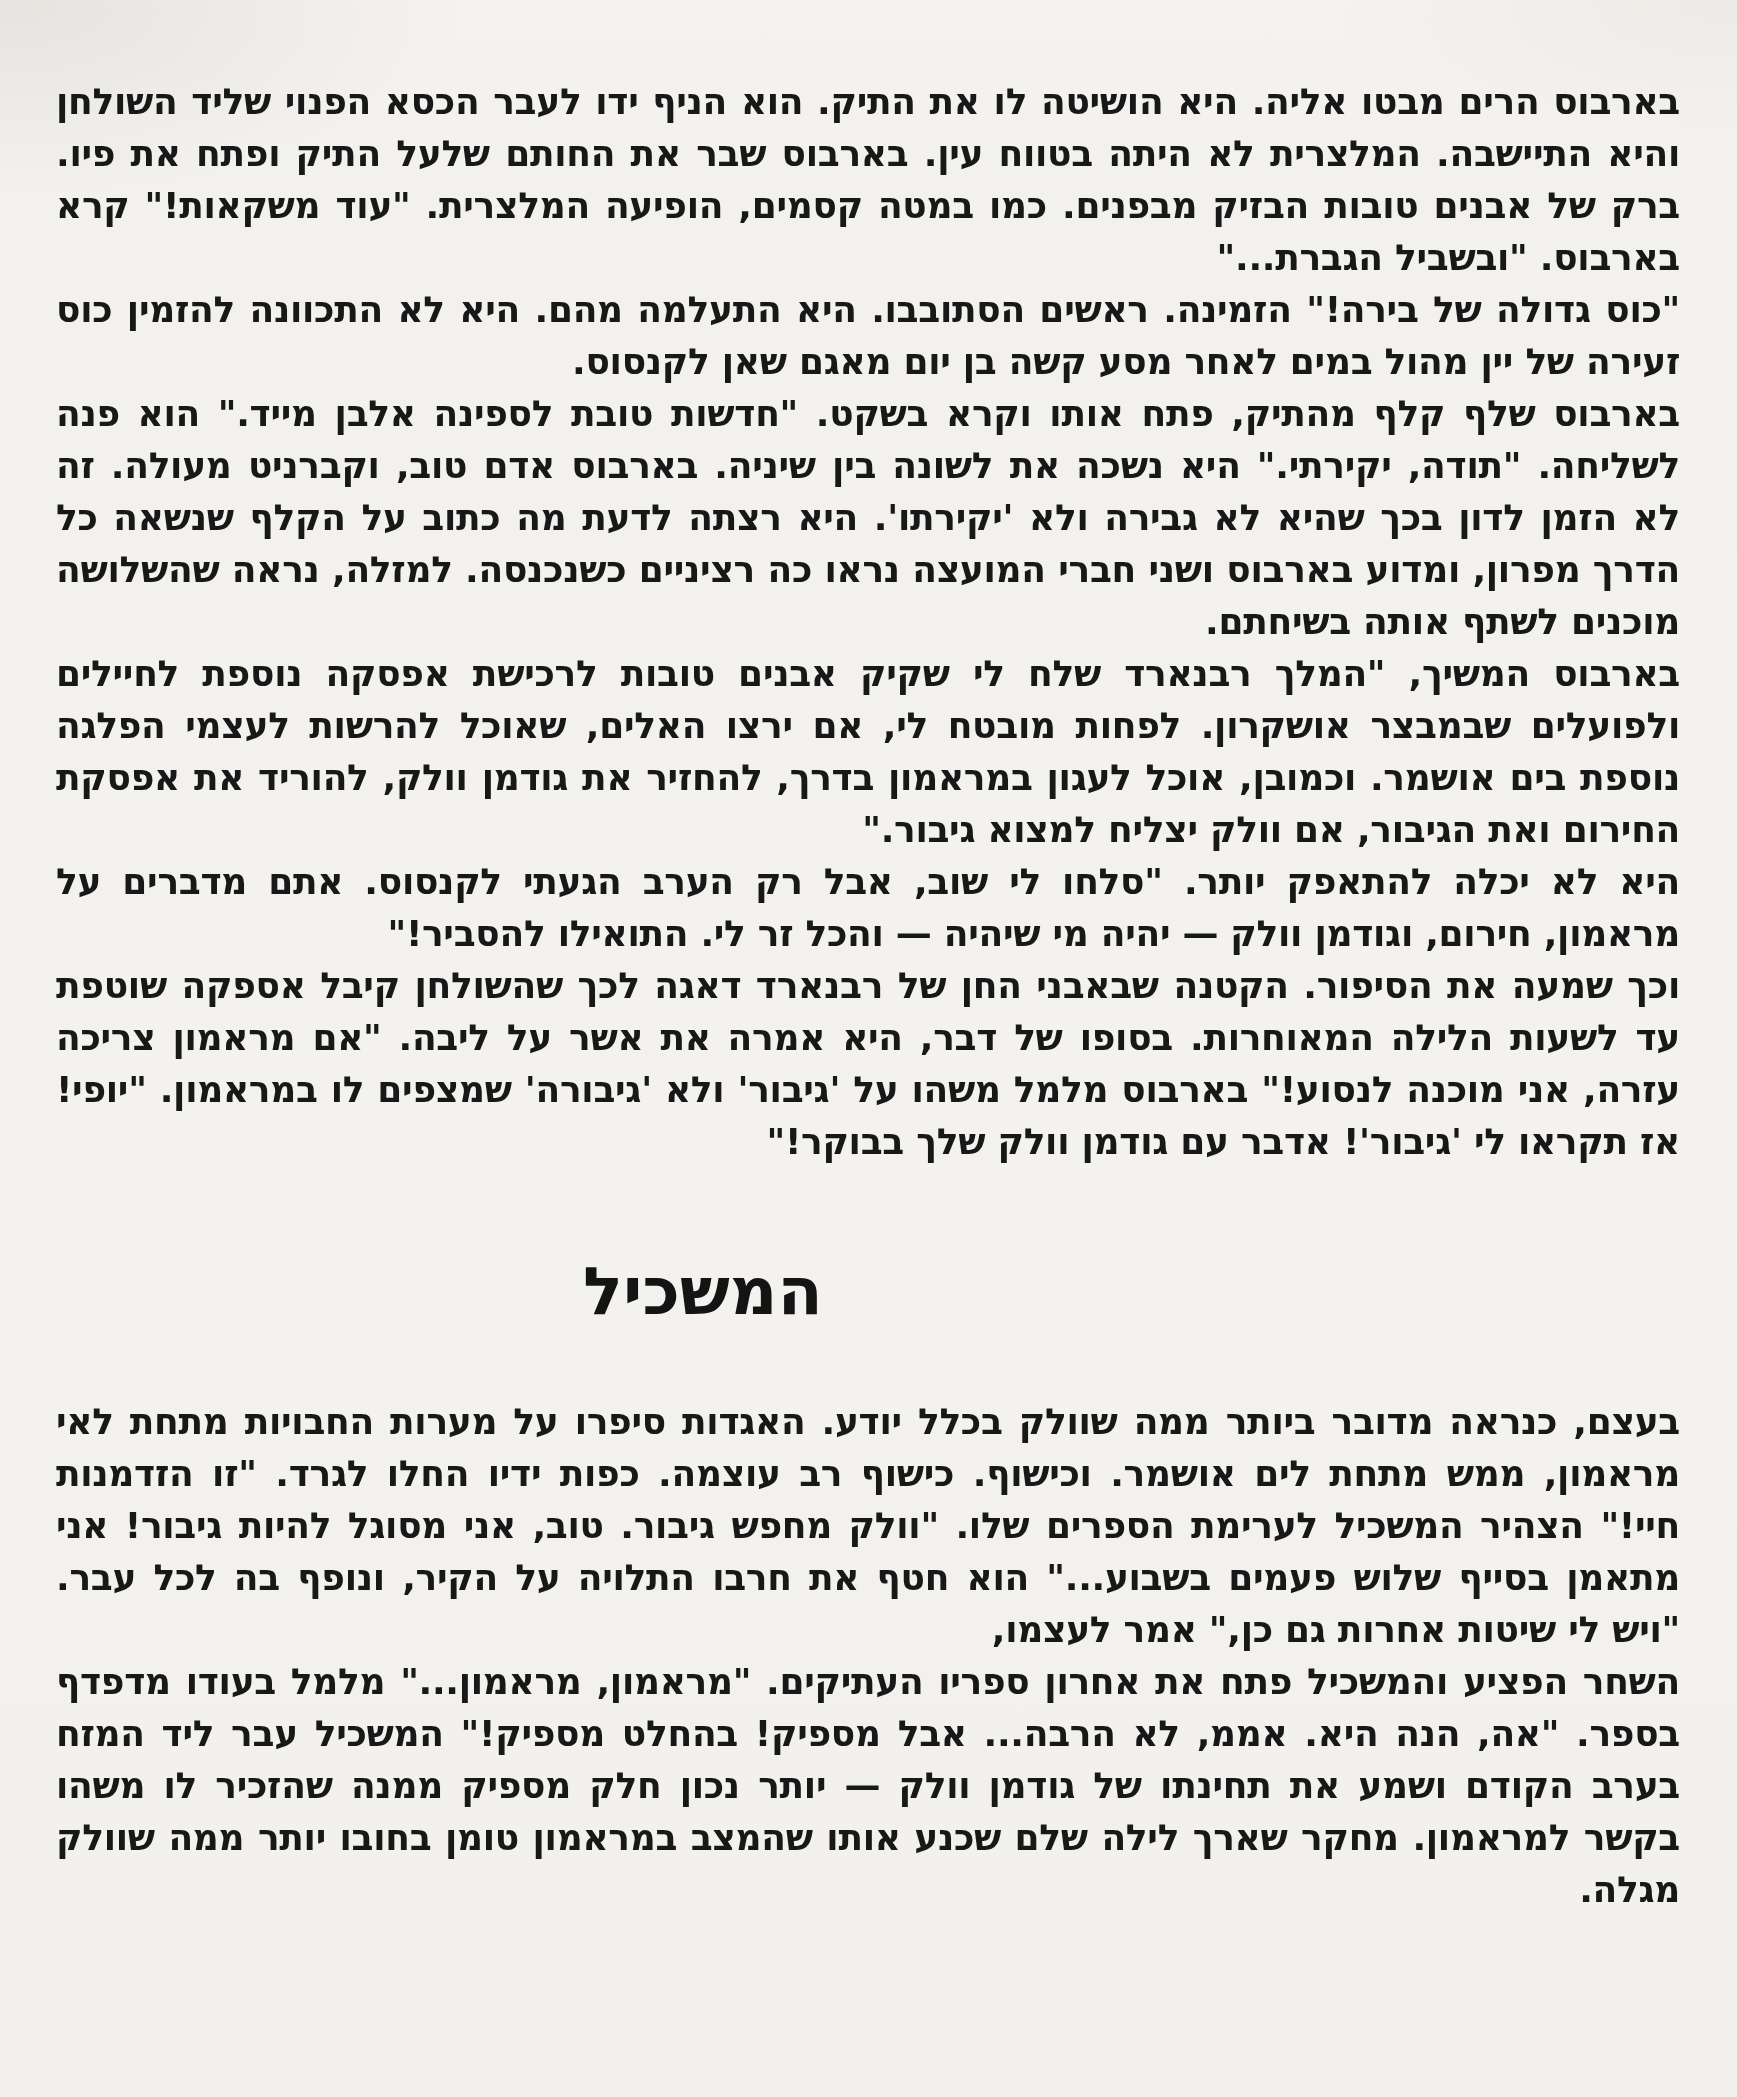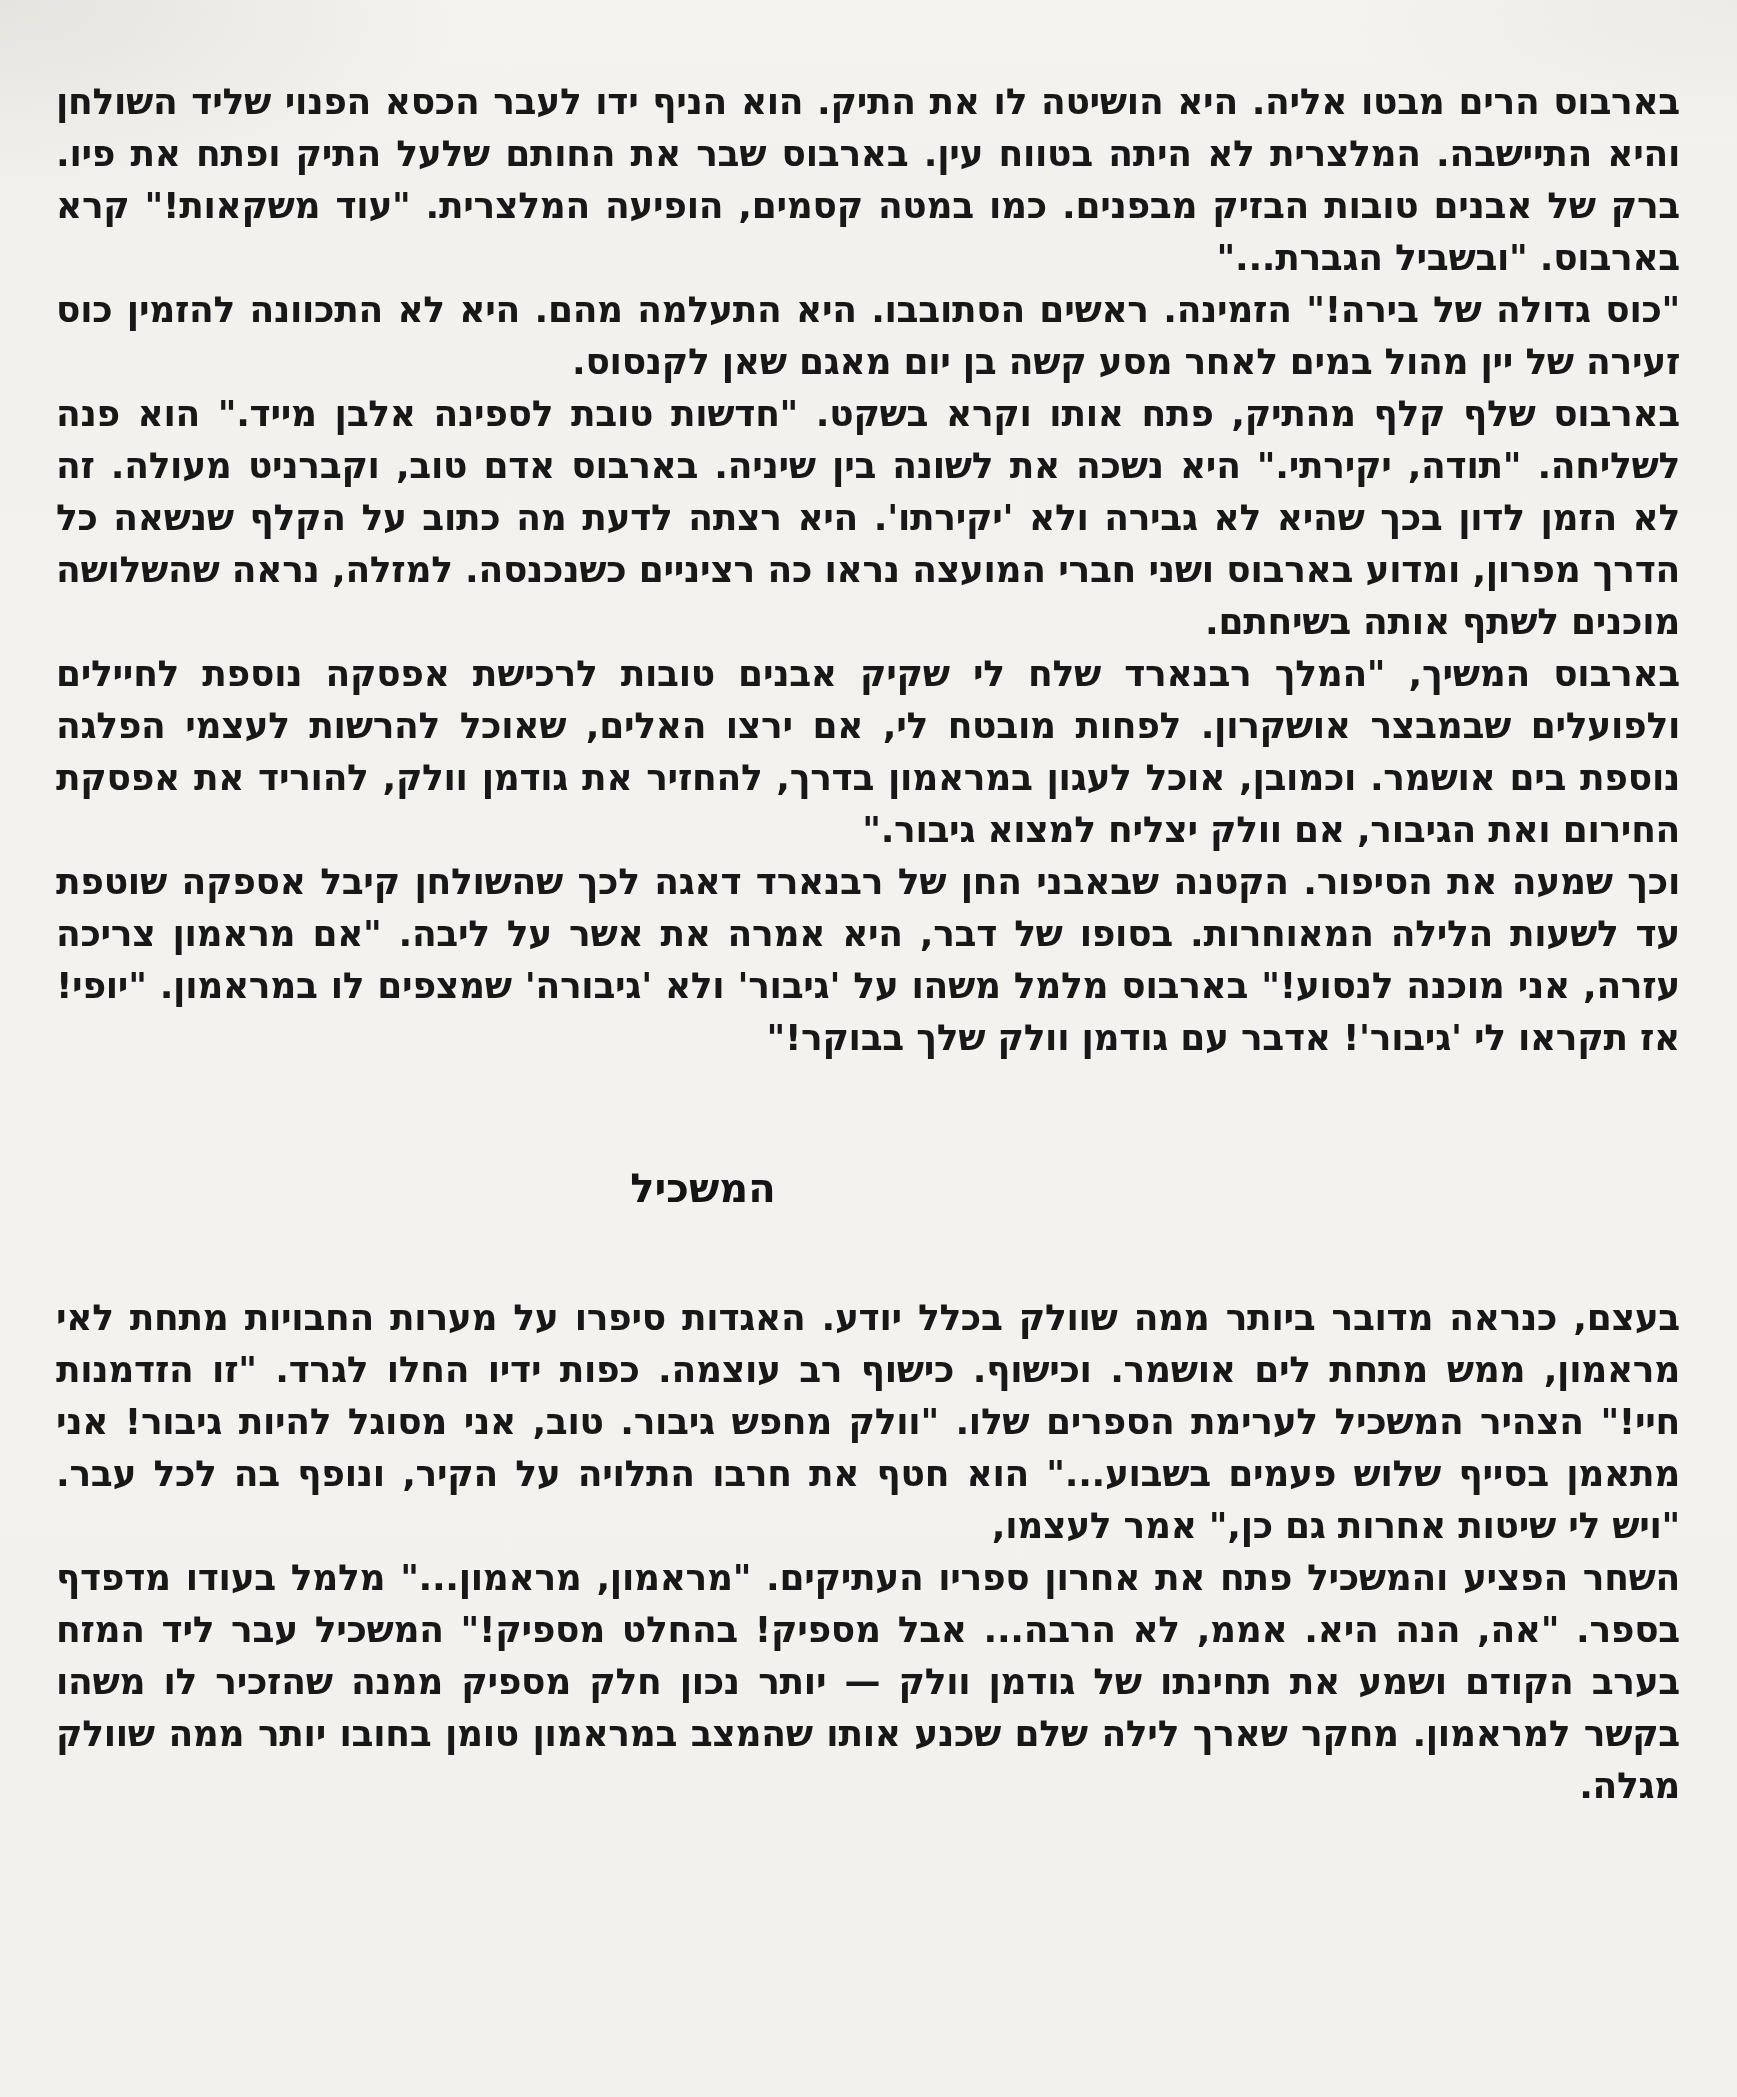"היא לא יכלה להתאפק יותר." p { html: none -> <p>היא לא יכלה להתאפק יותר. "סלחו לי שוב, אבל רק הערב הגעתי לקנסוס. אתם מדברים על מראמון, חירום, וגודמן וולק — יהיה מי שיהיה — והכל זר לי. התואילו להסביר!"</p> }
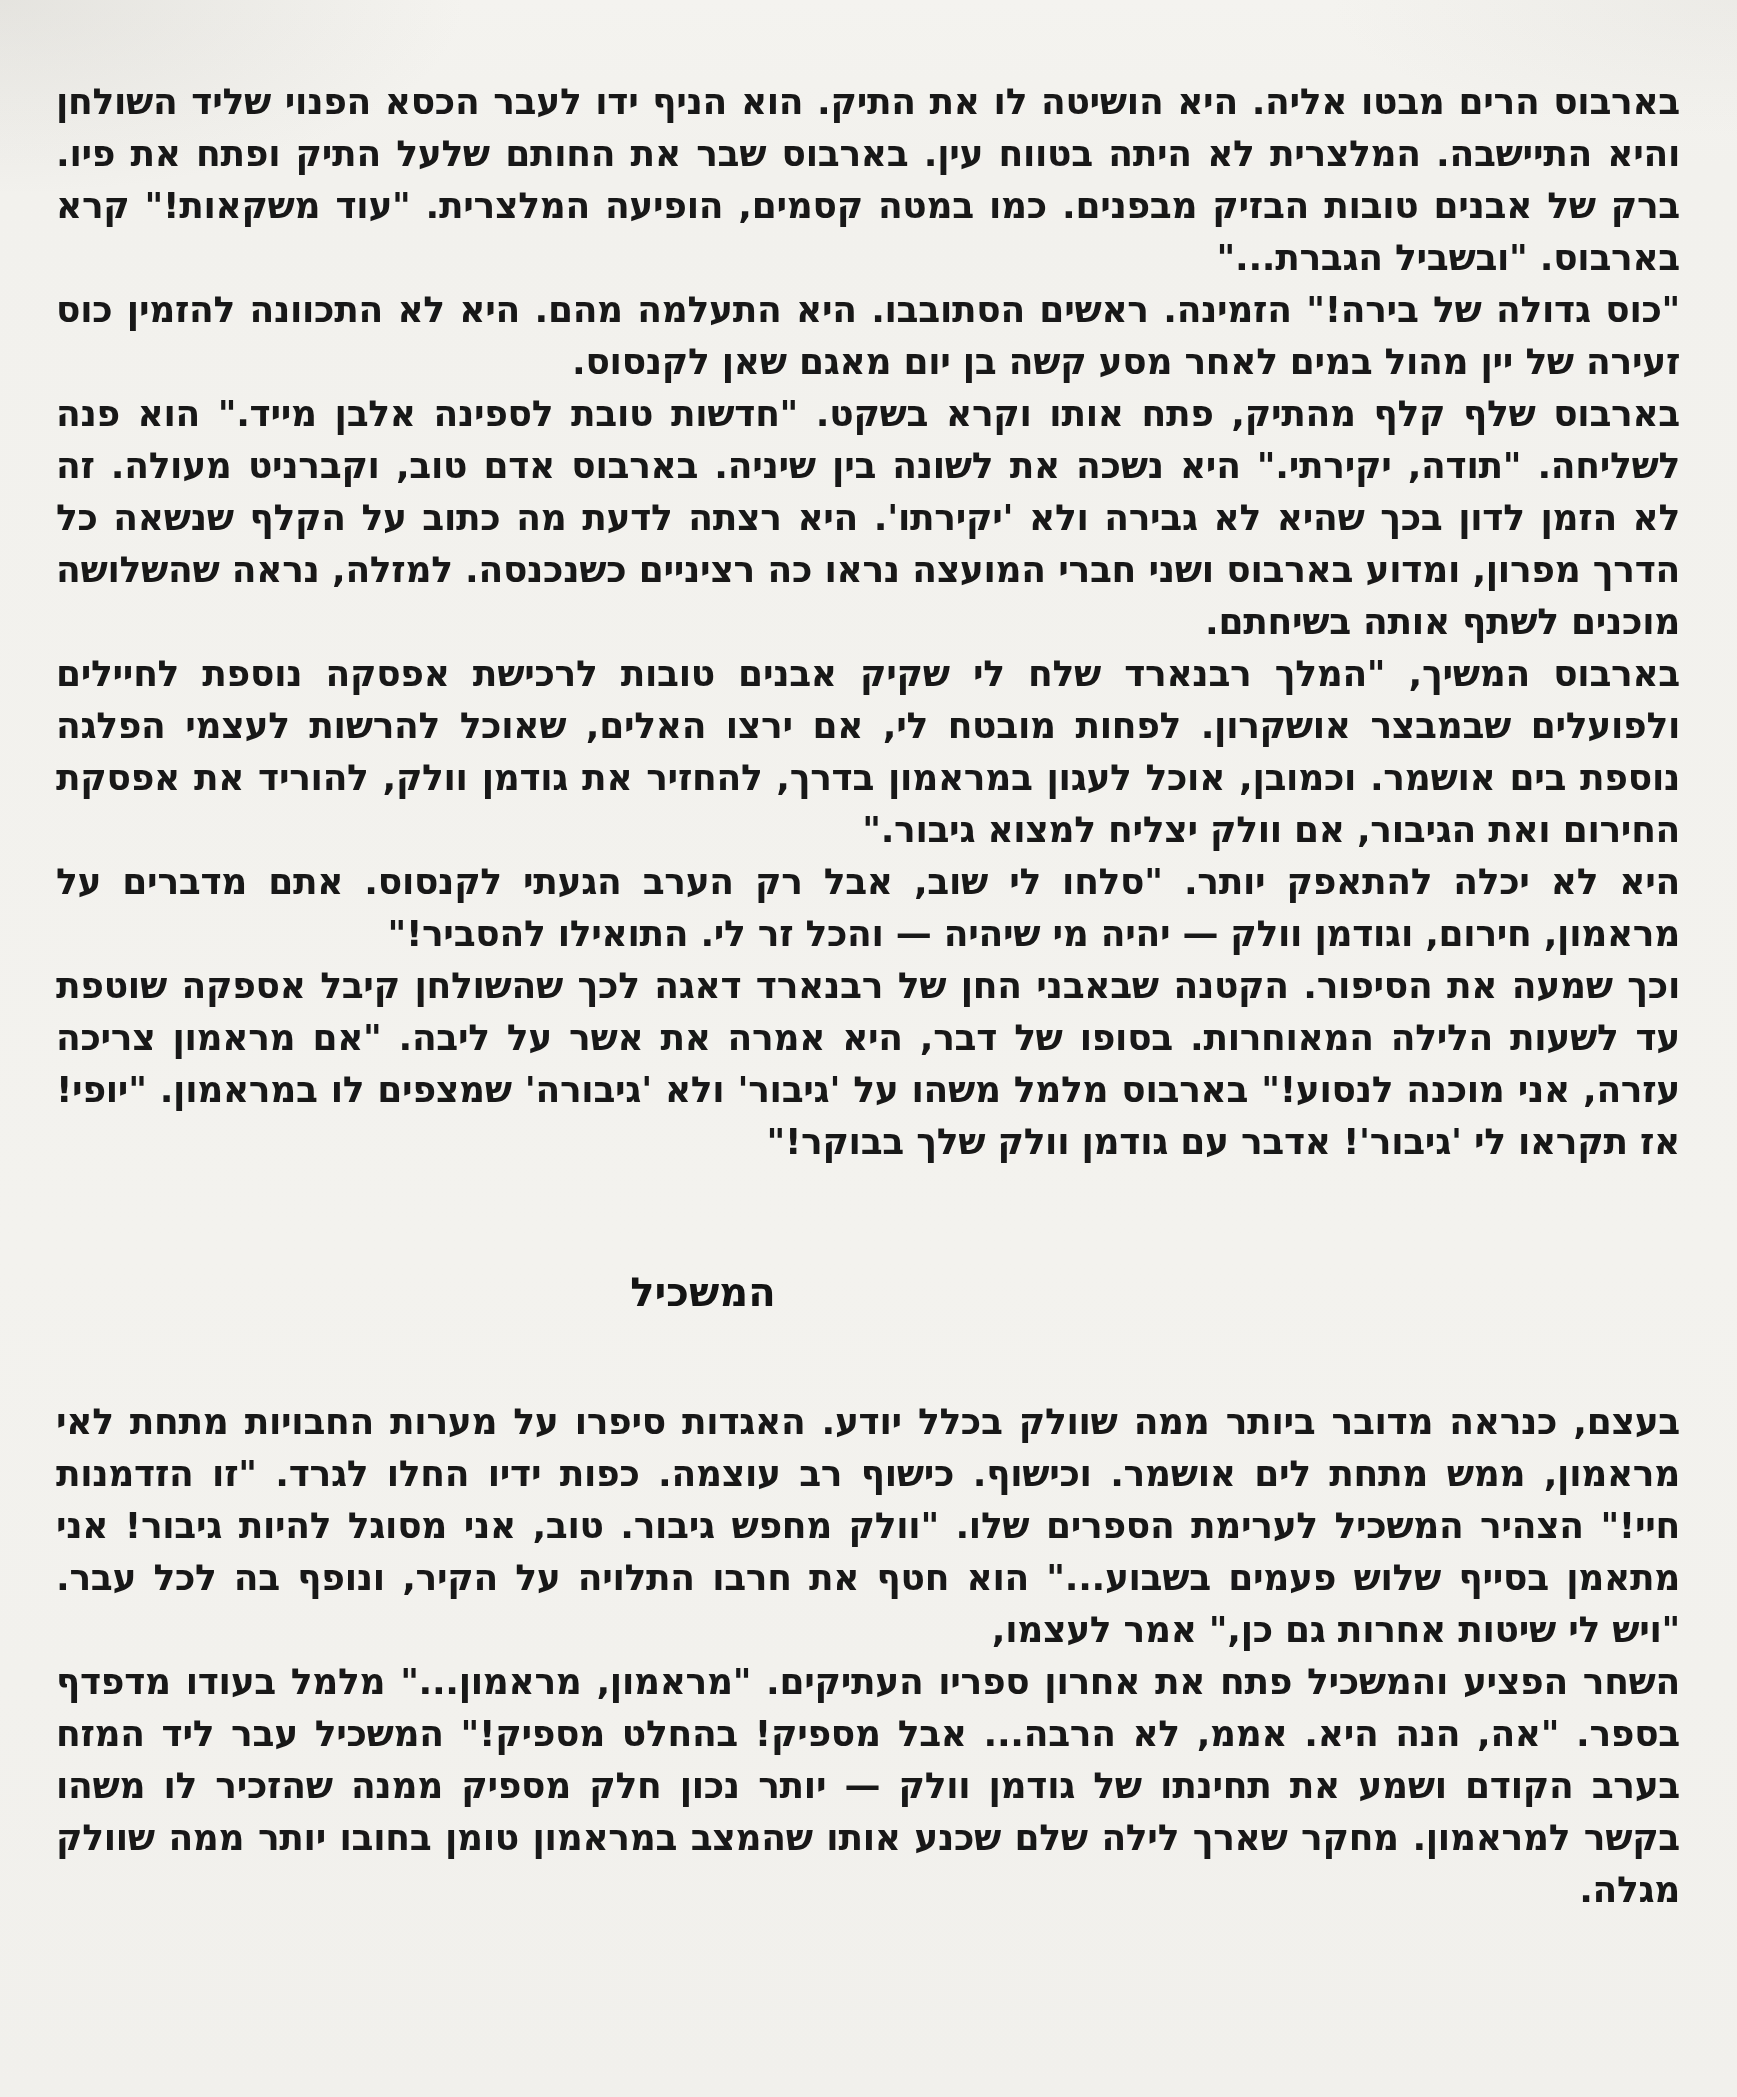"המשכיל" .chapter-heading { font-size: 40px -> 66px }
